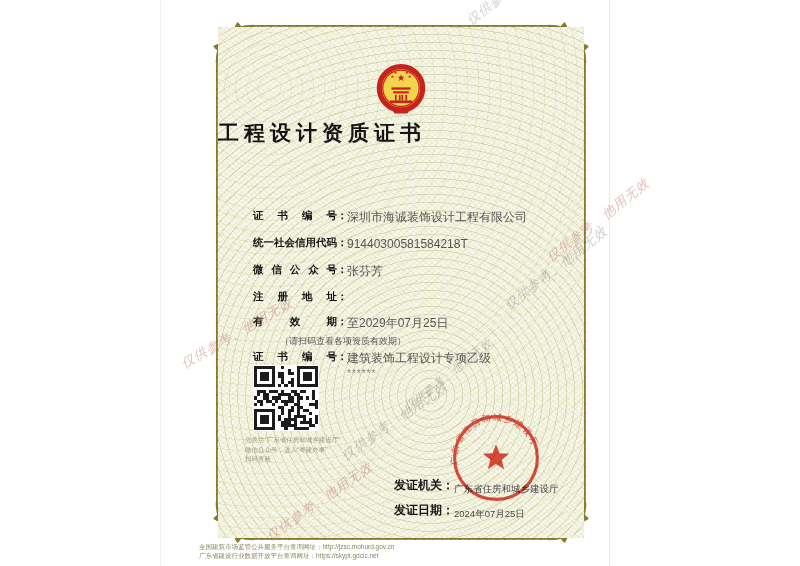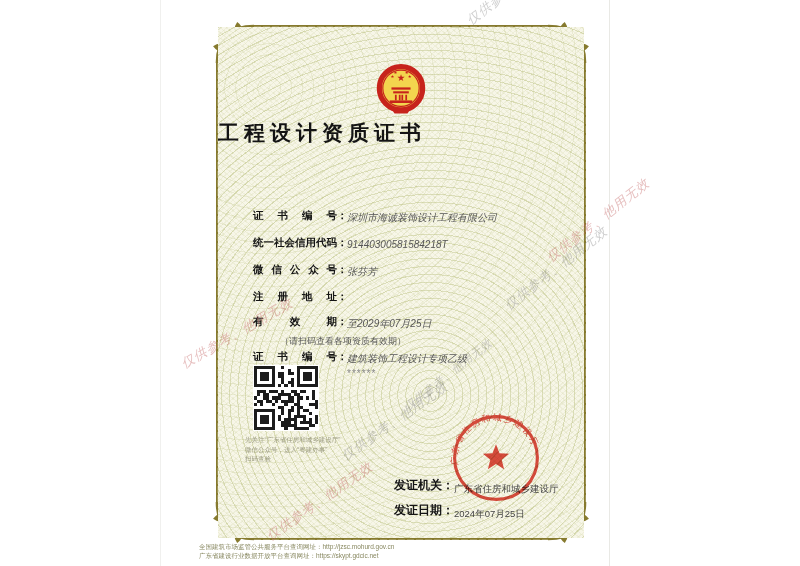"深圳市海诚装饰设计工程有限公司" .f-value { font-size: 10px -> 12px; font-style: italic -> none }
